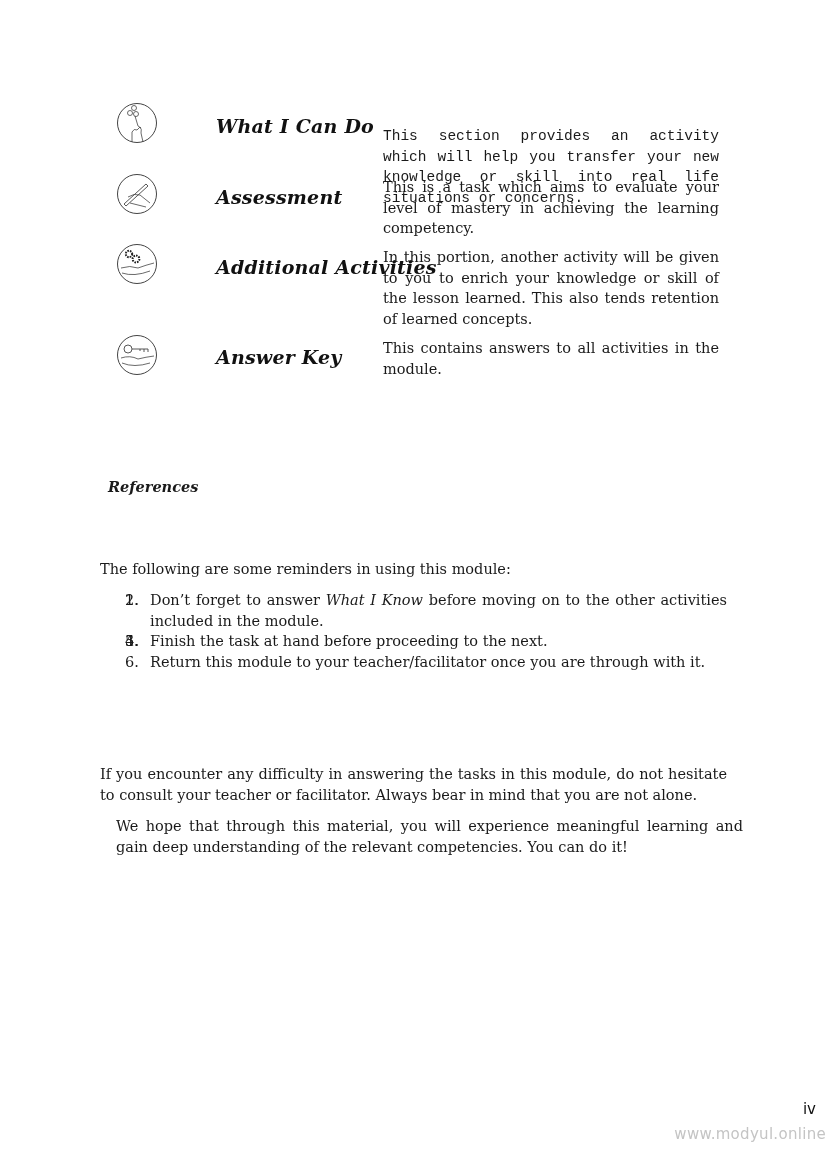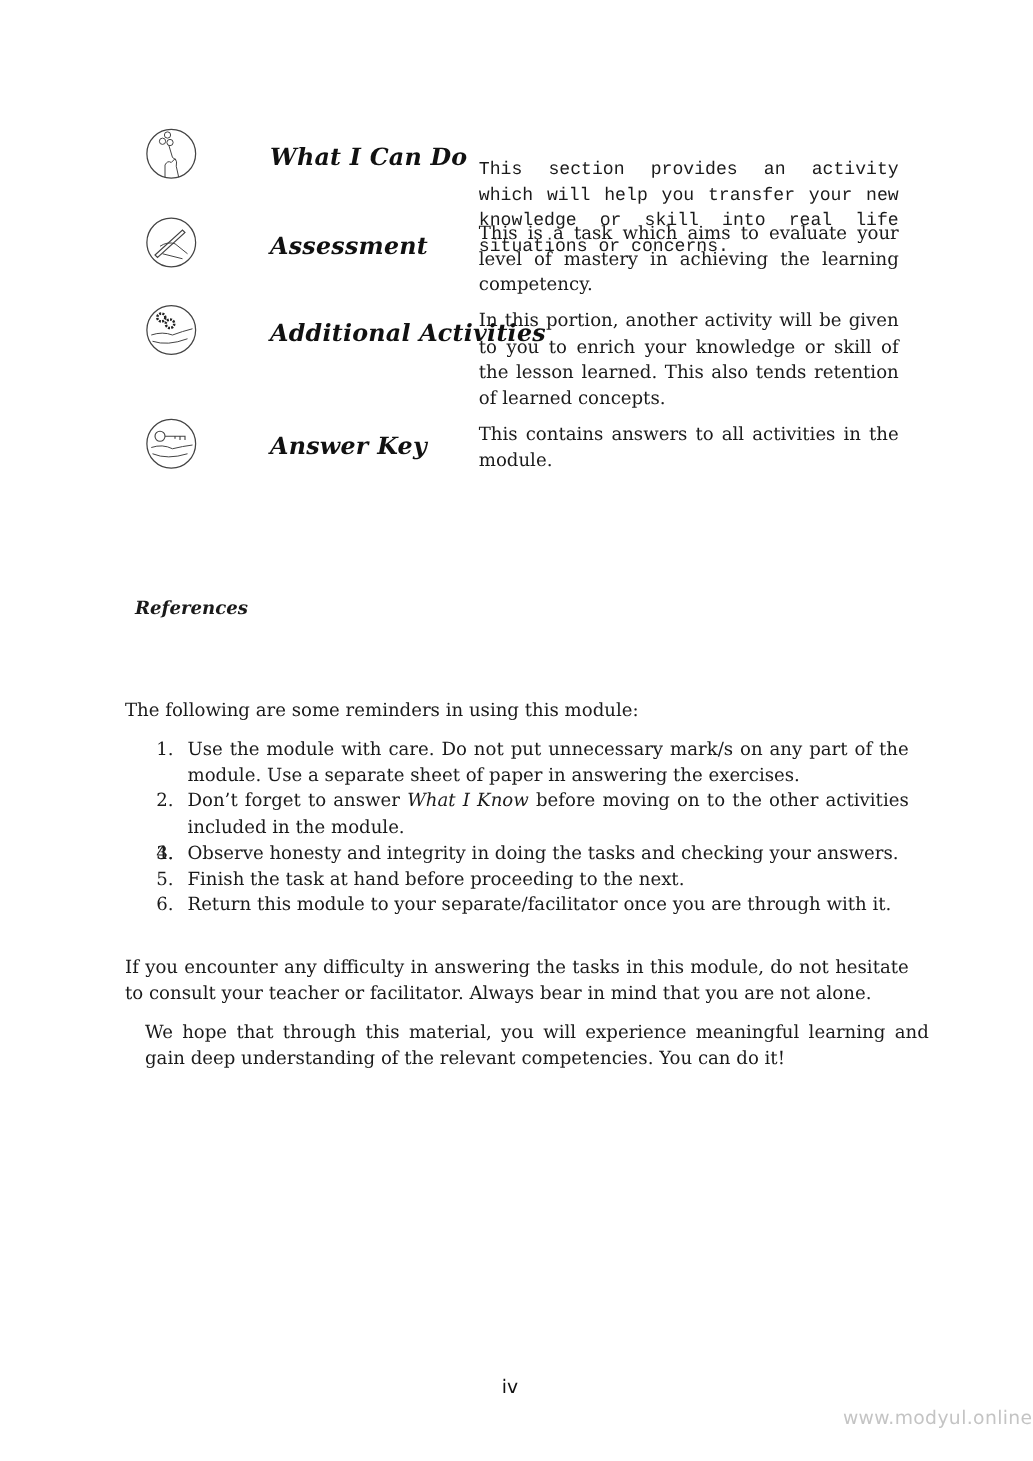"Use the module with care." span { html: <span>Use the module with care. Do not put unnecessary mark/s on any part of the module. Use a separate sheet of paper in answering the exercises.</span> -> none }
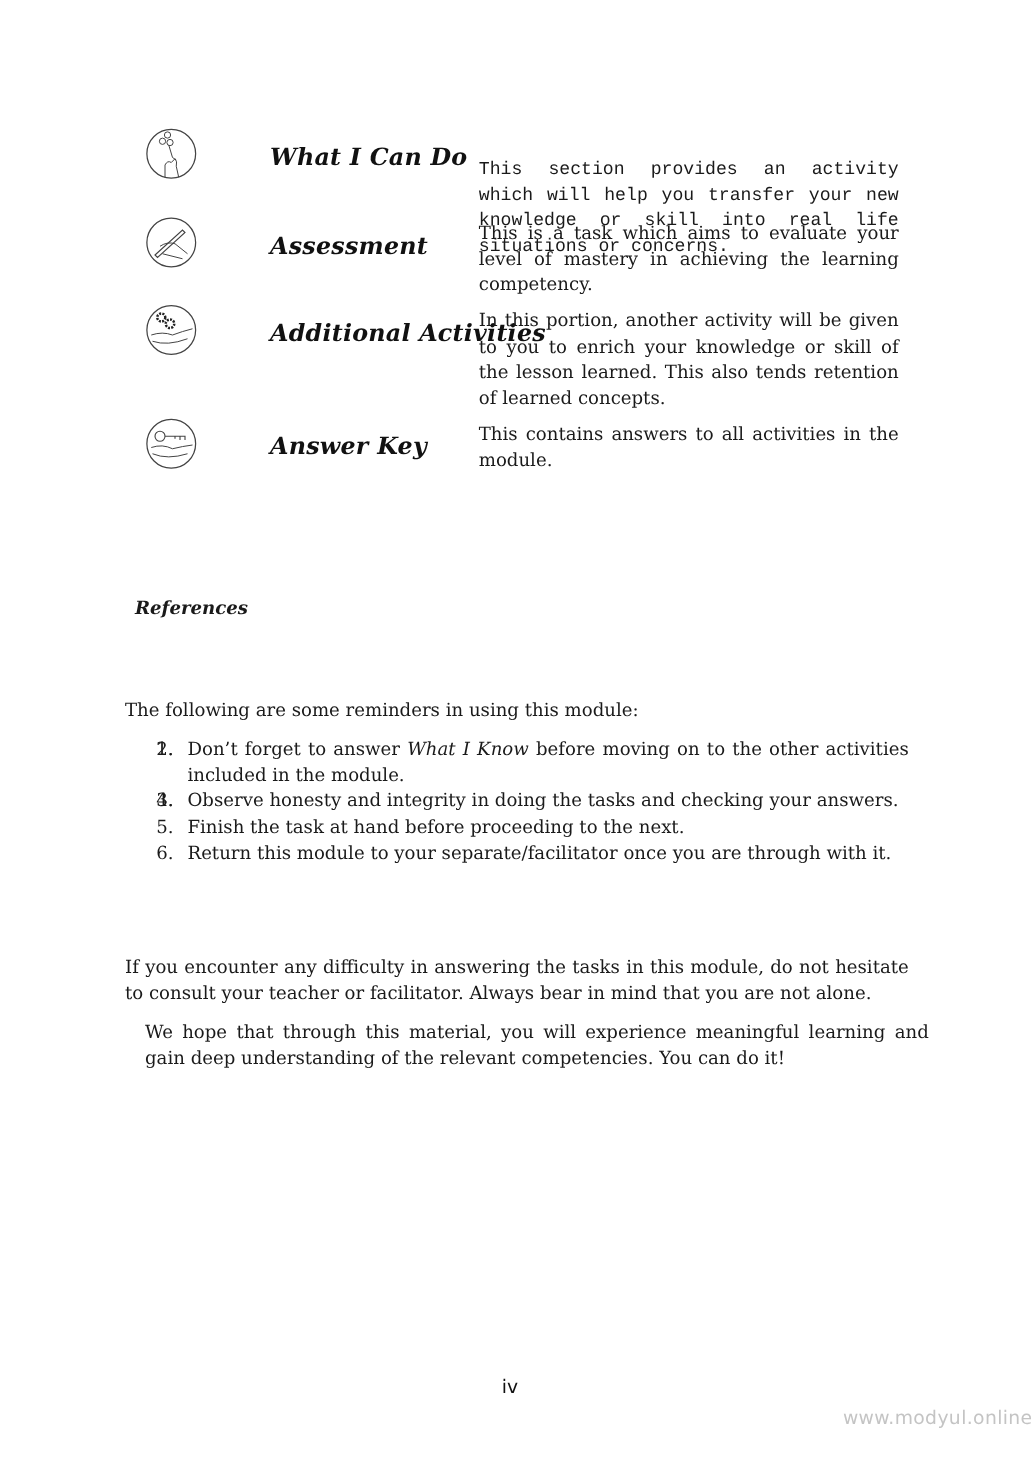"Observe honesty and integrity in" span { html: <span>Observe honesty and integrity in doing the tasks and checking your answers.</span> -> none }
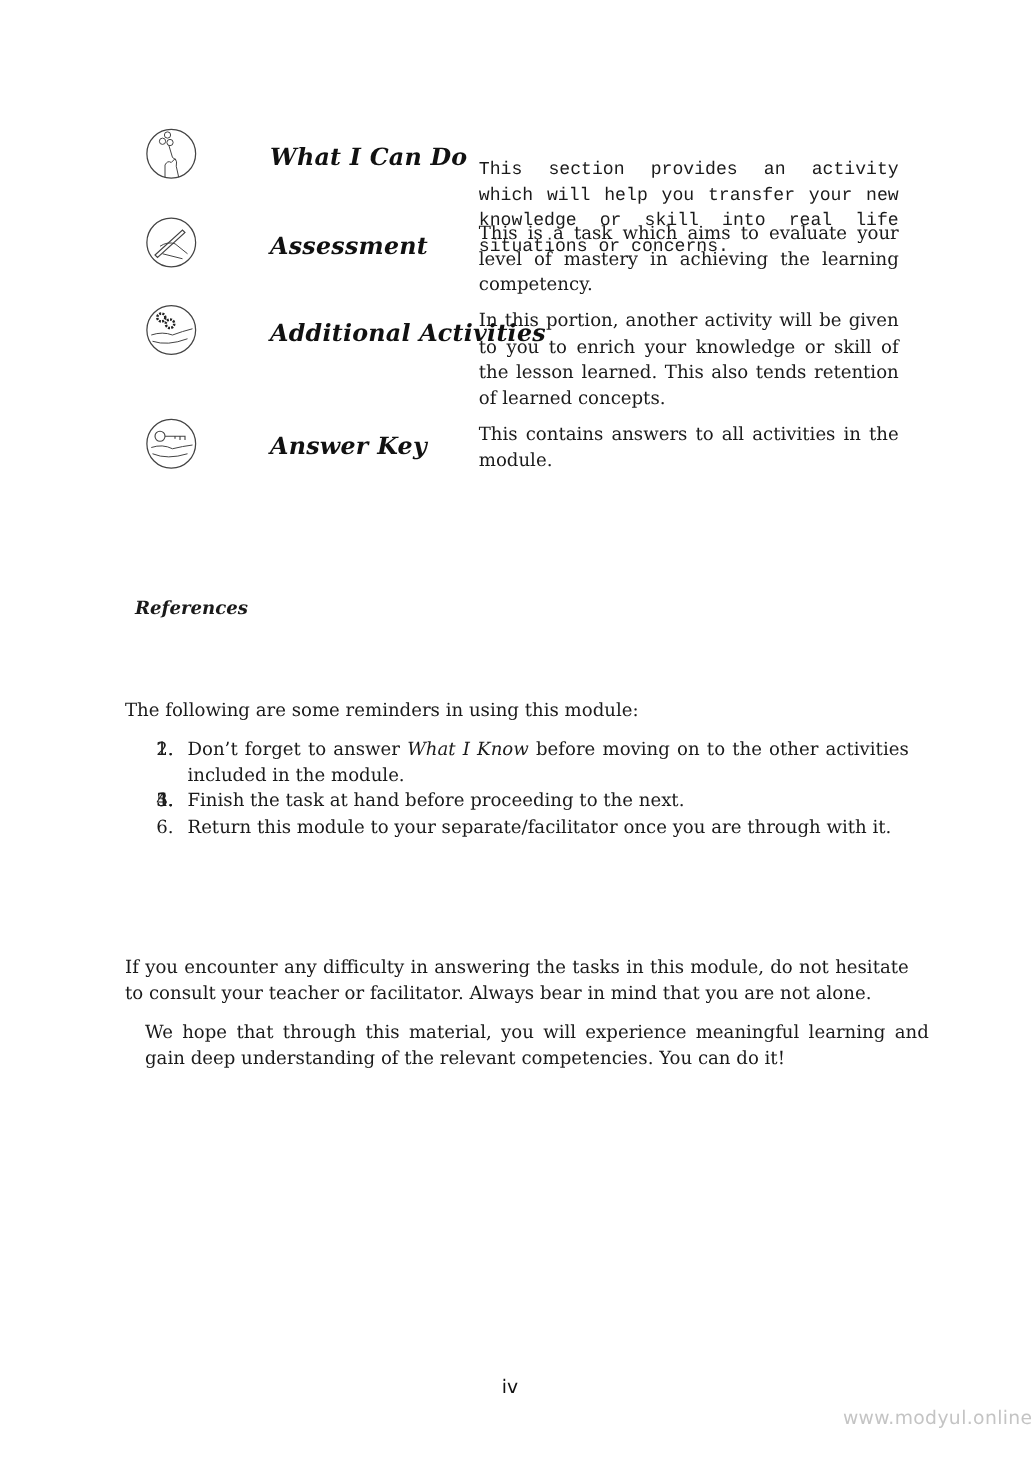"Return this module to your" span { text: separate/facilitator -> teacher/facilitator }
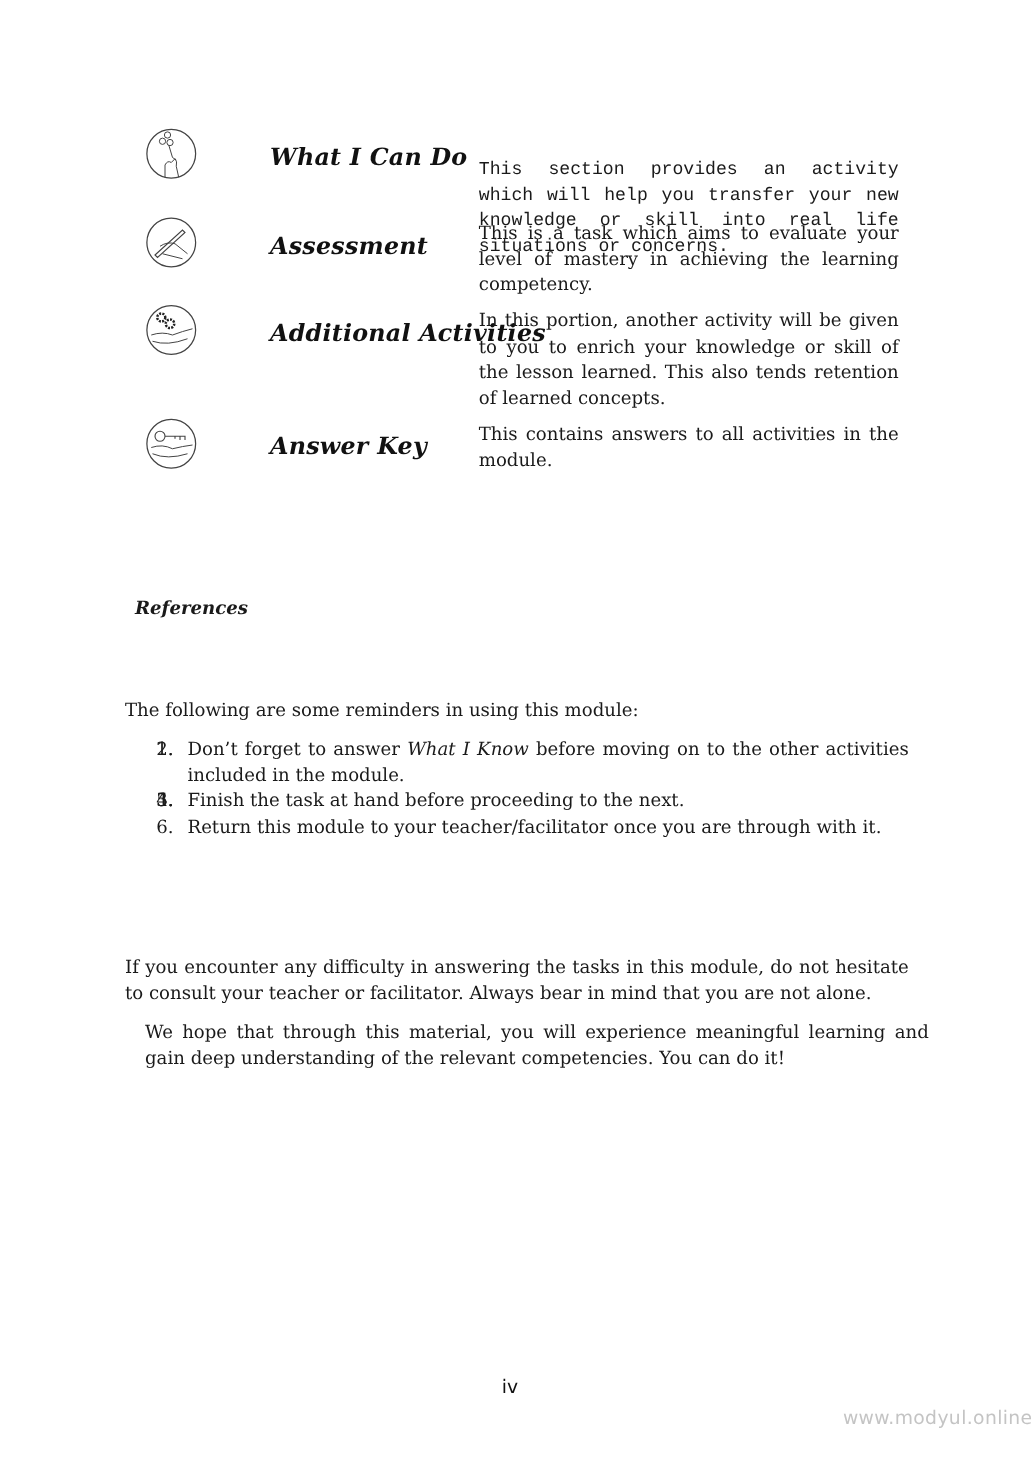"iv" .footer-page { text-align: center -> right }
